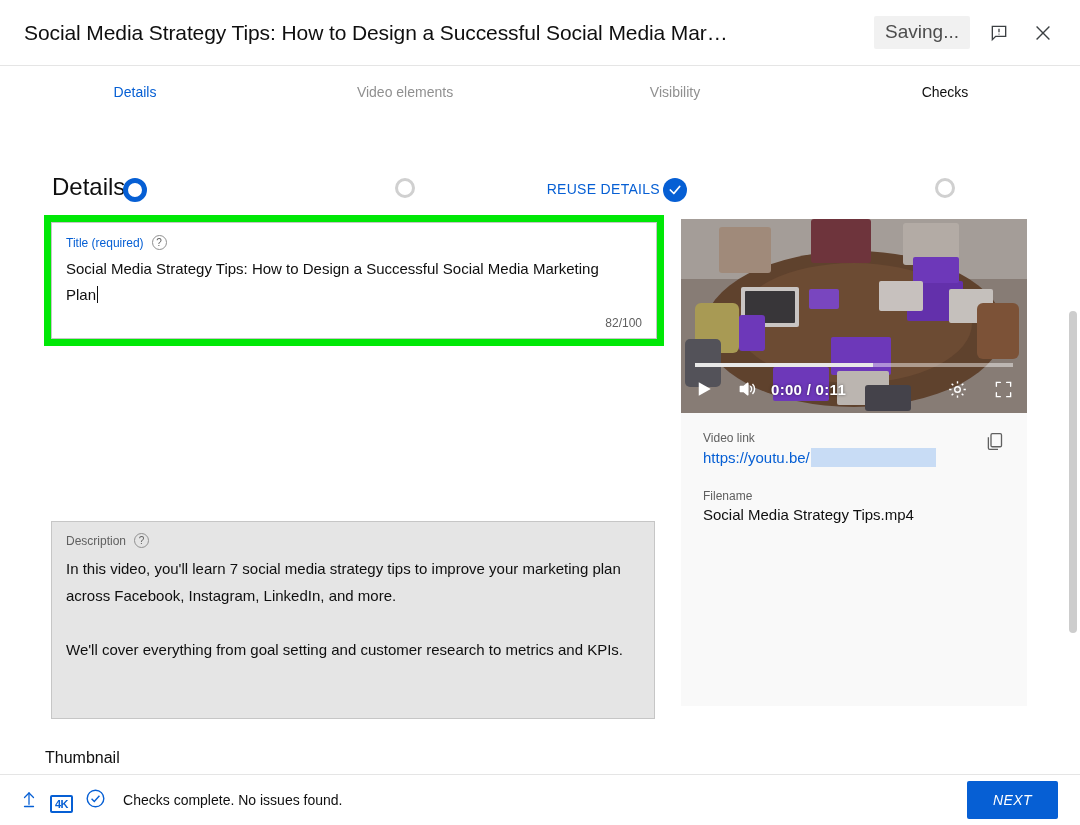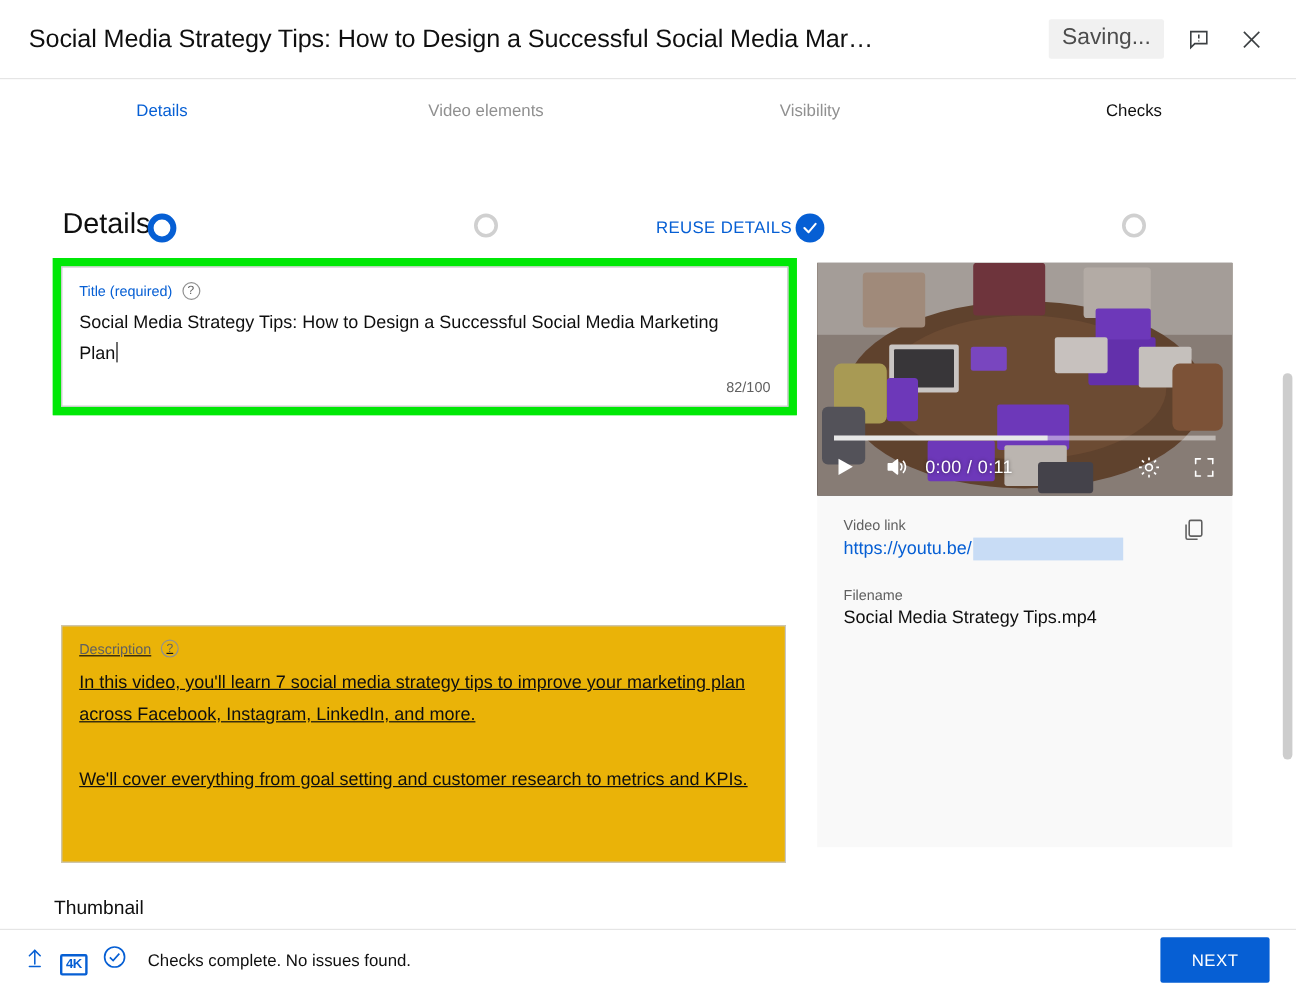"0:00 / 0:11" .vp-time { font-weight: 400 -> 700 }
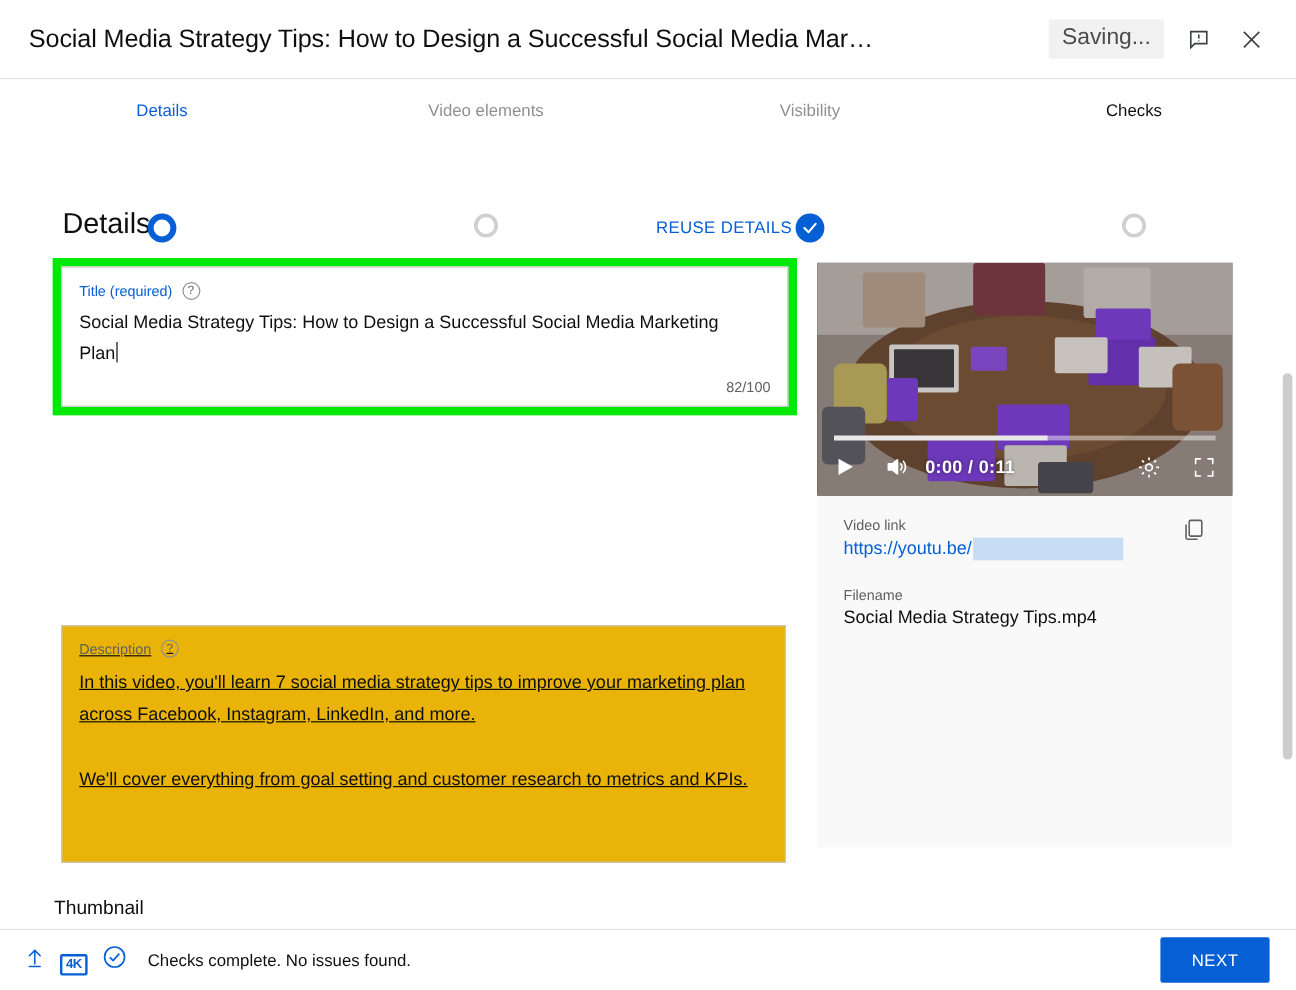"Description" .desc-card { background: #eab308 -> #e5e5e5; text-decoration: underline -> none }
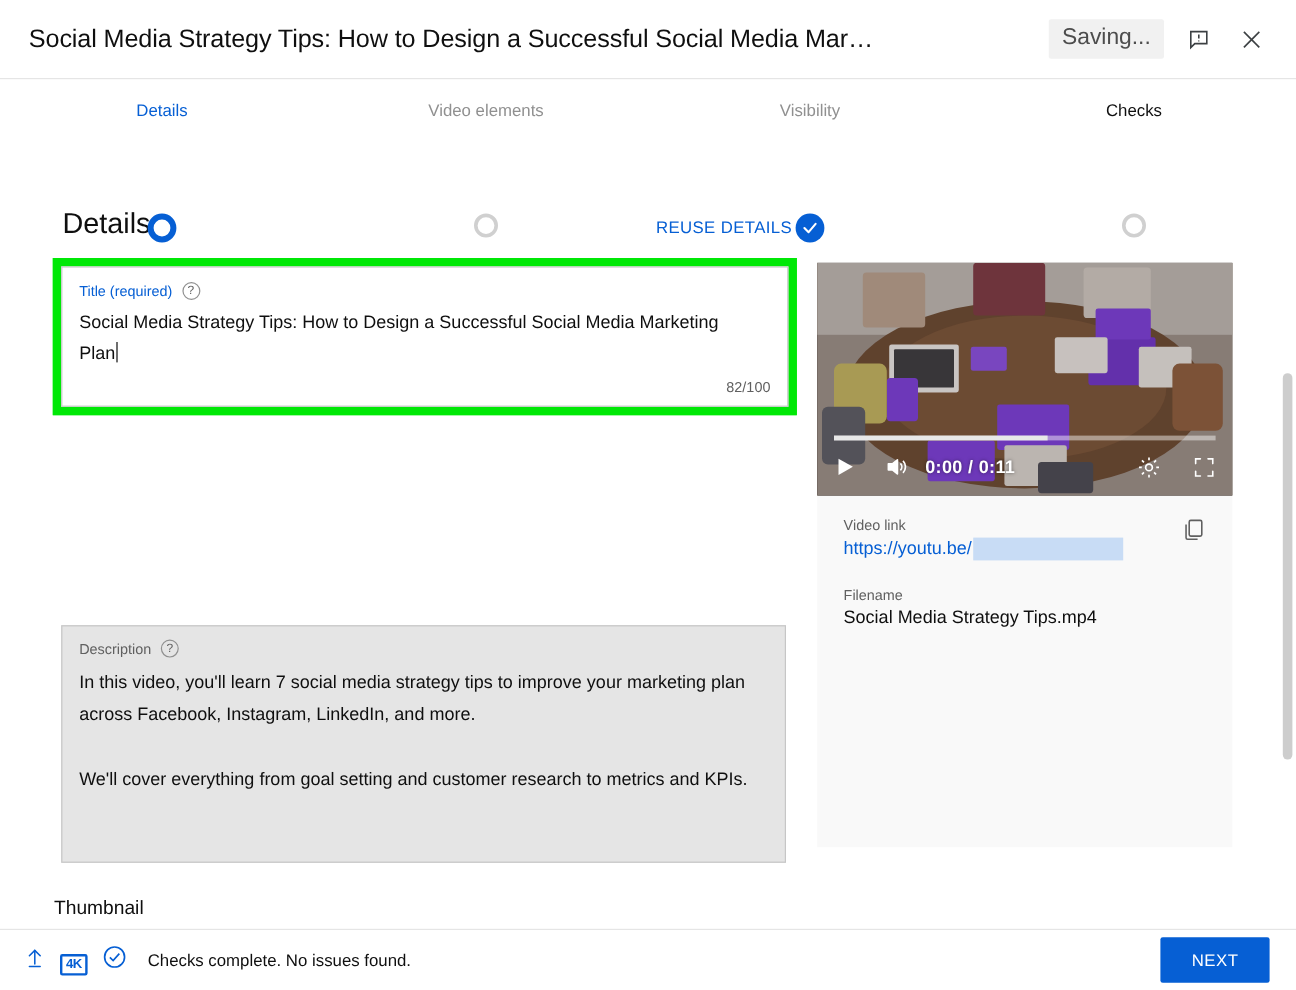"NEXT" .next-btn { font-style: none -> italic }
